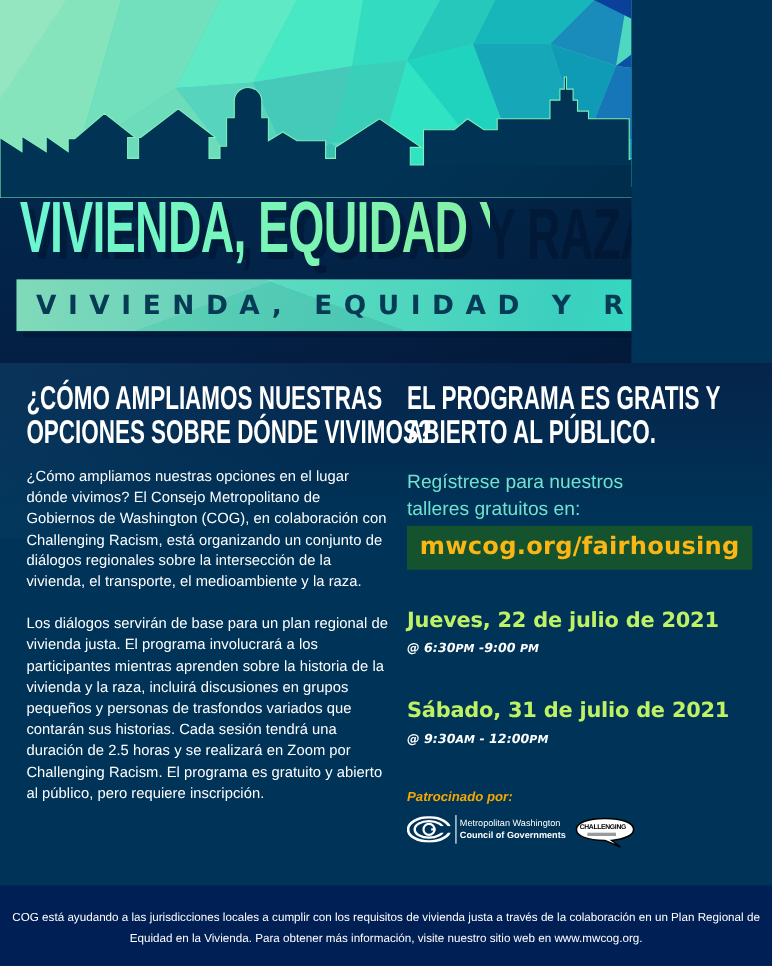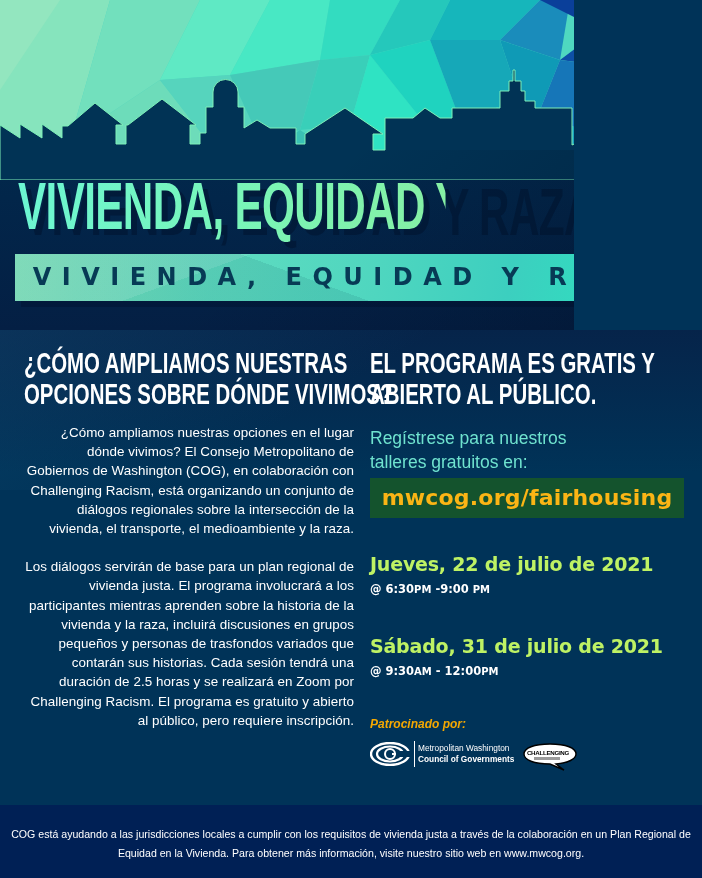"¿Cómo ampliamos nuestras opciones en" .para { text-align: right -> none }
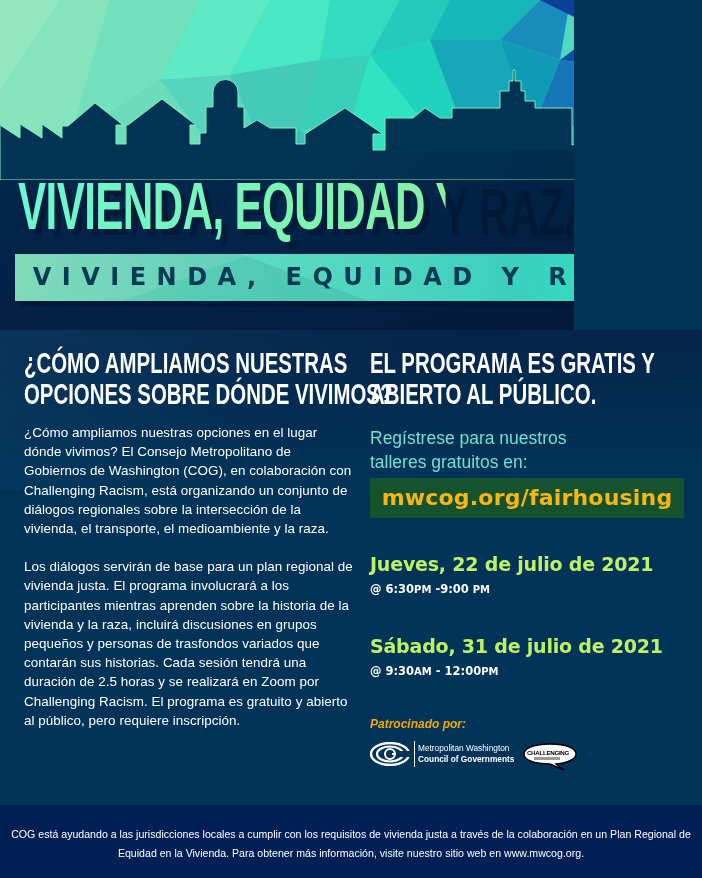"@ 6:30PM -9:00 PM" .event-time { font-style: none -> italic }
